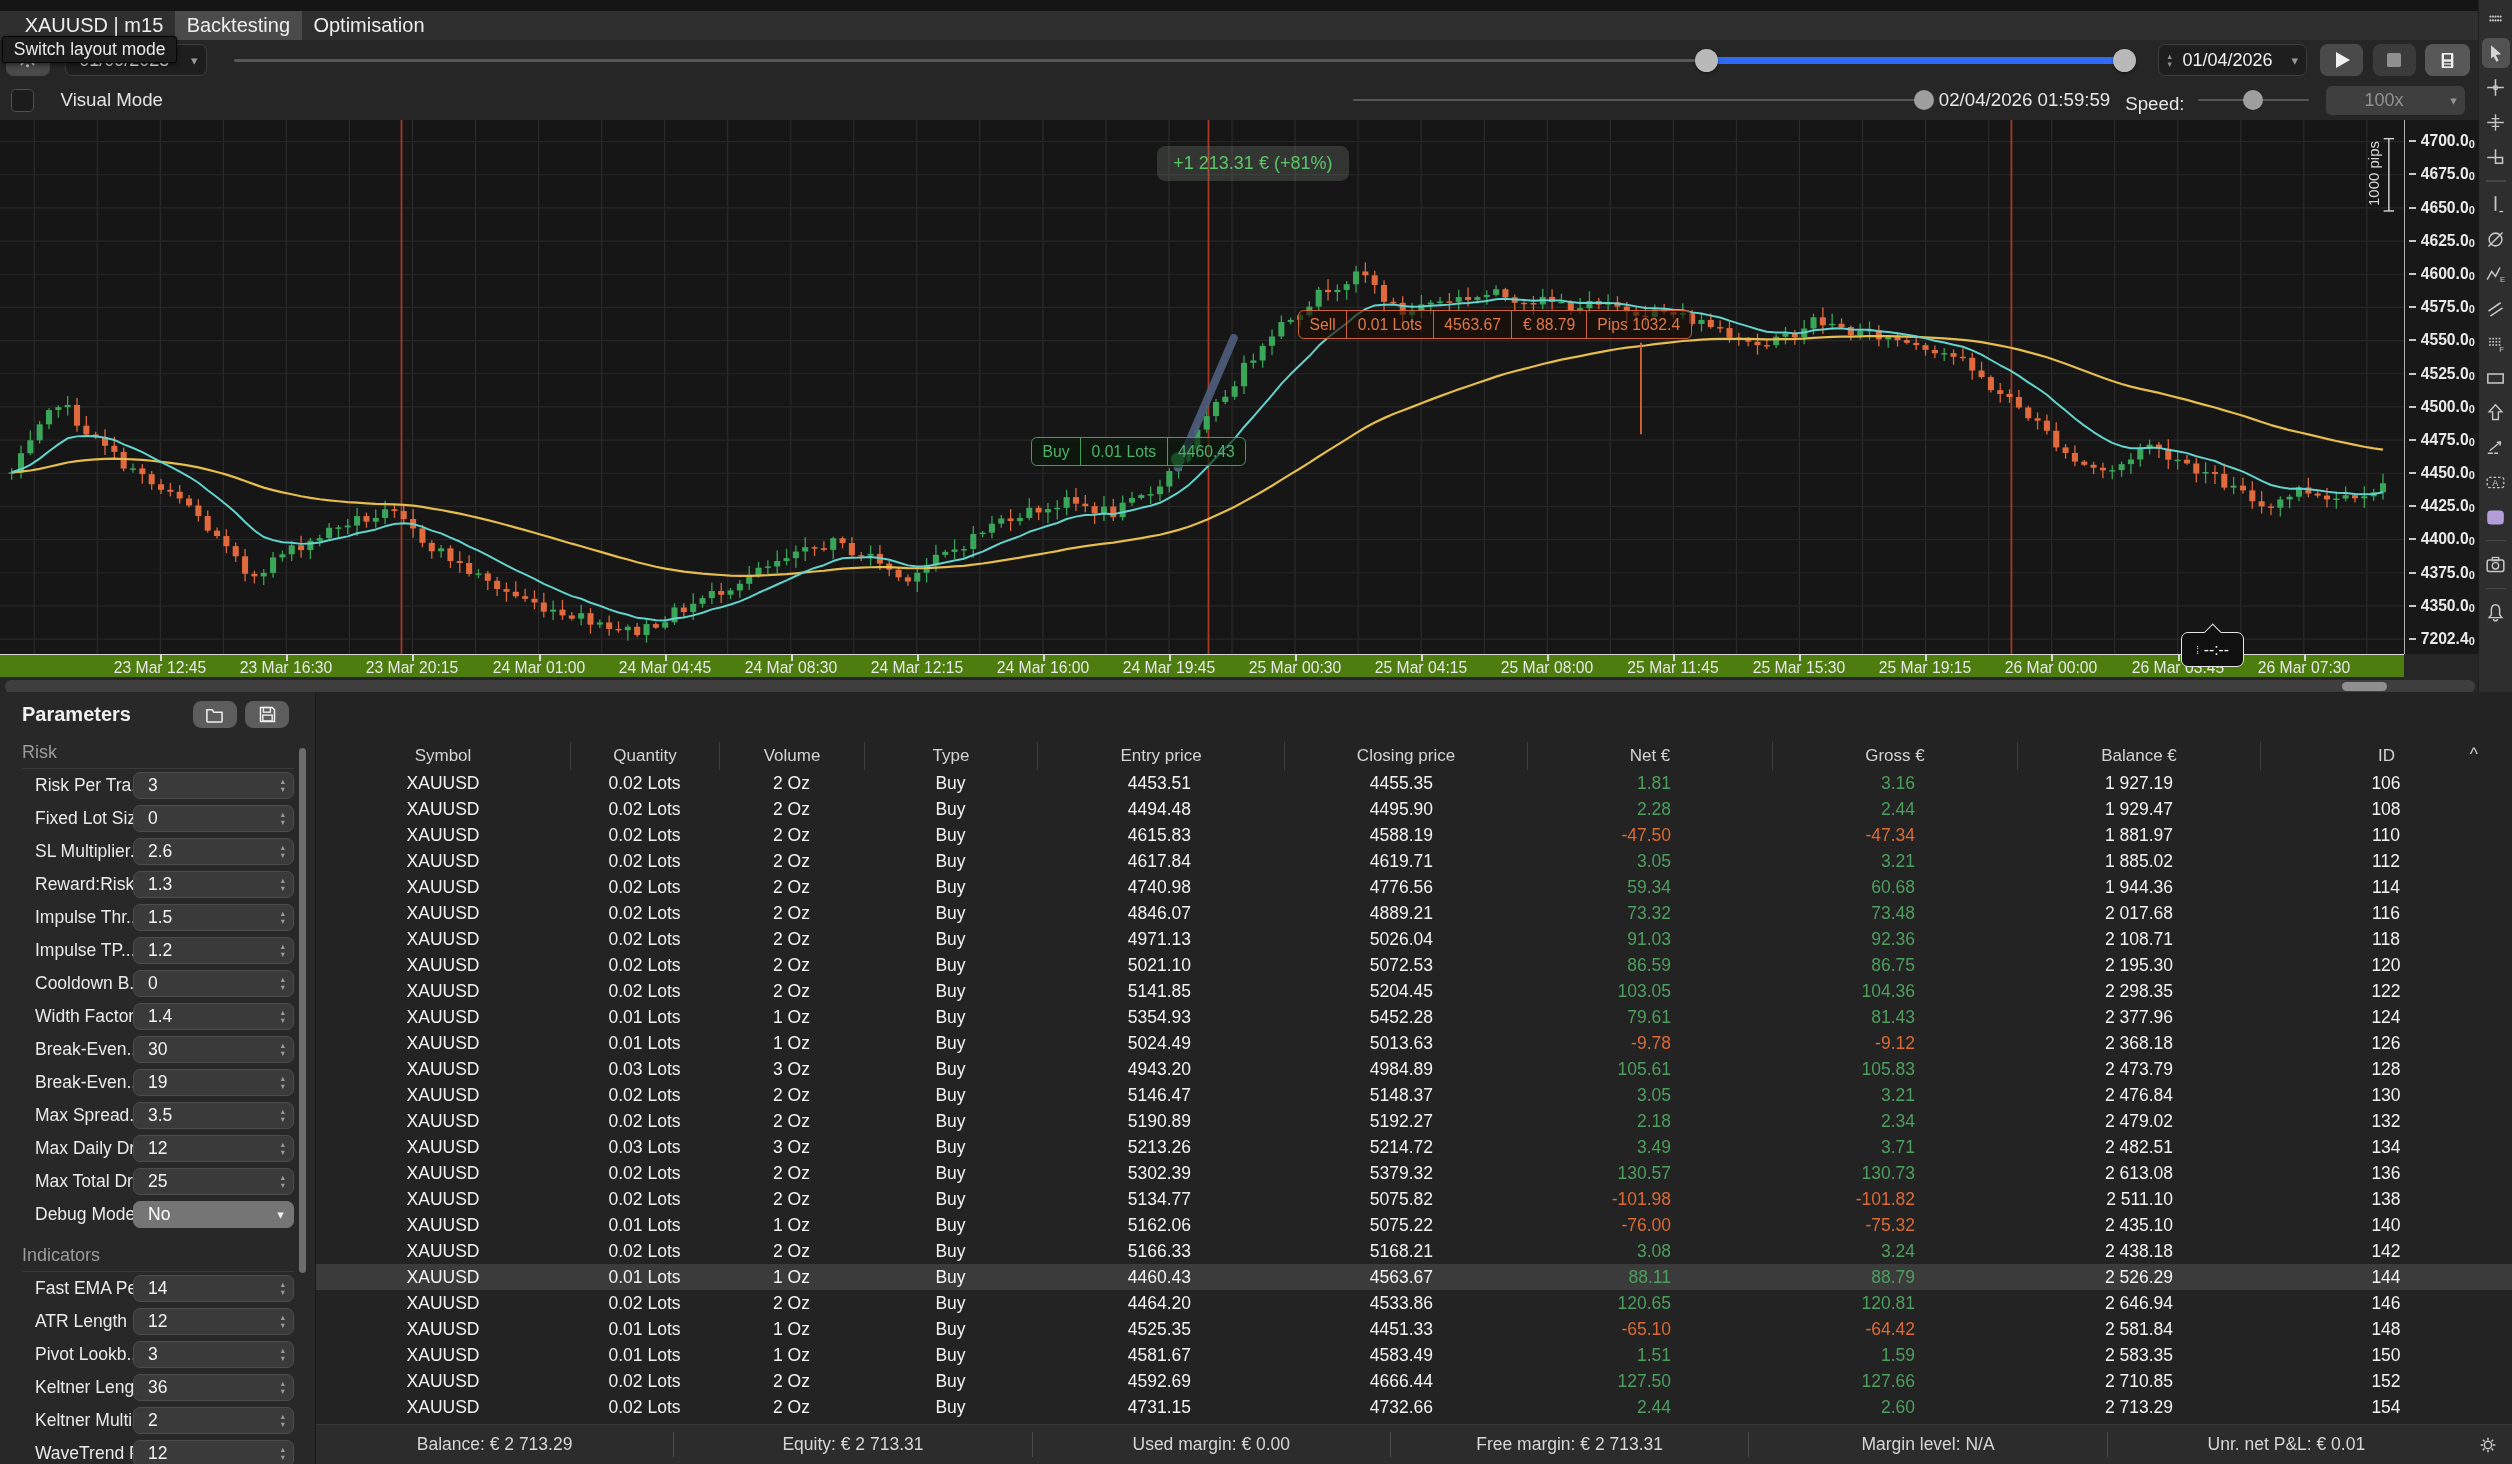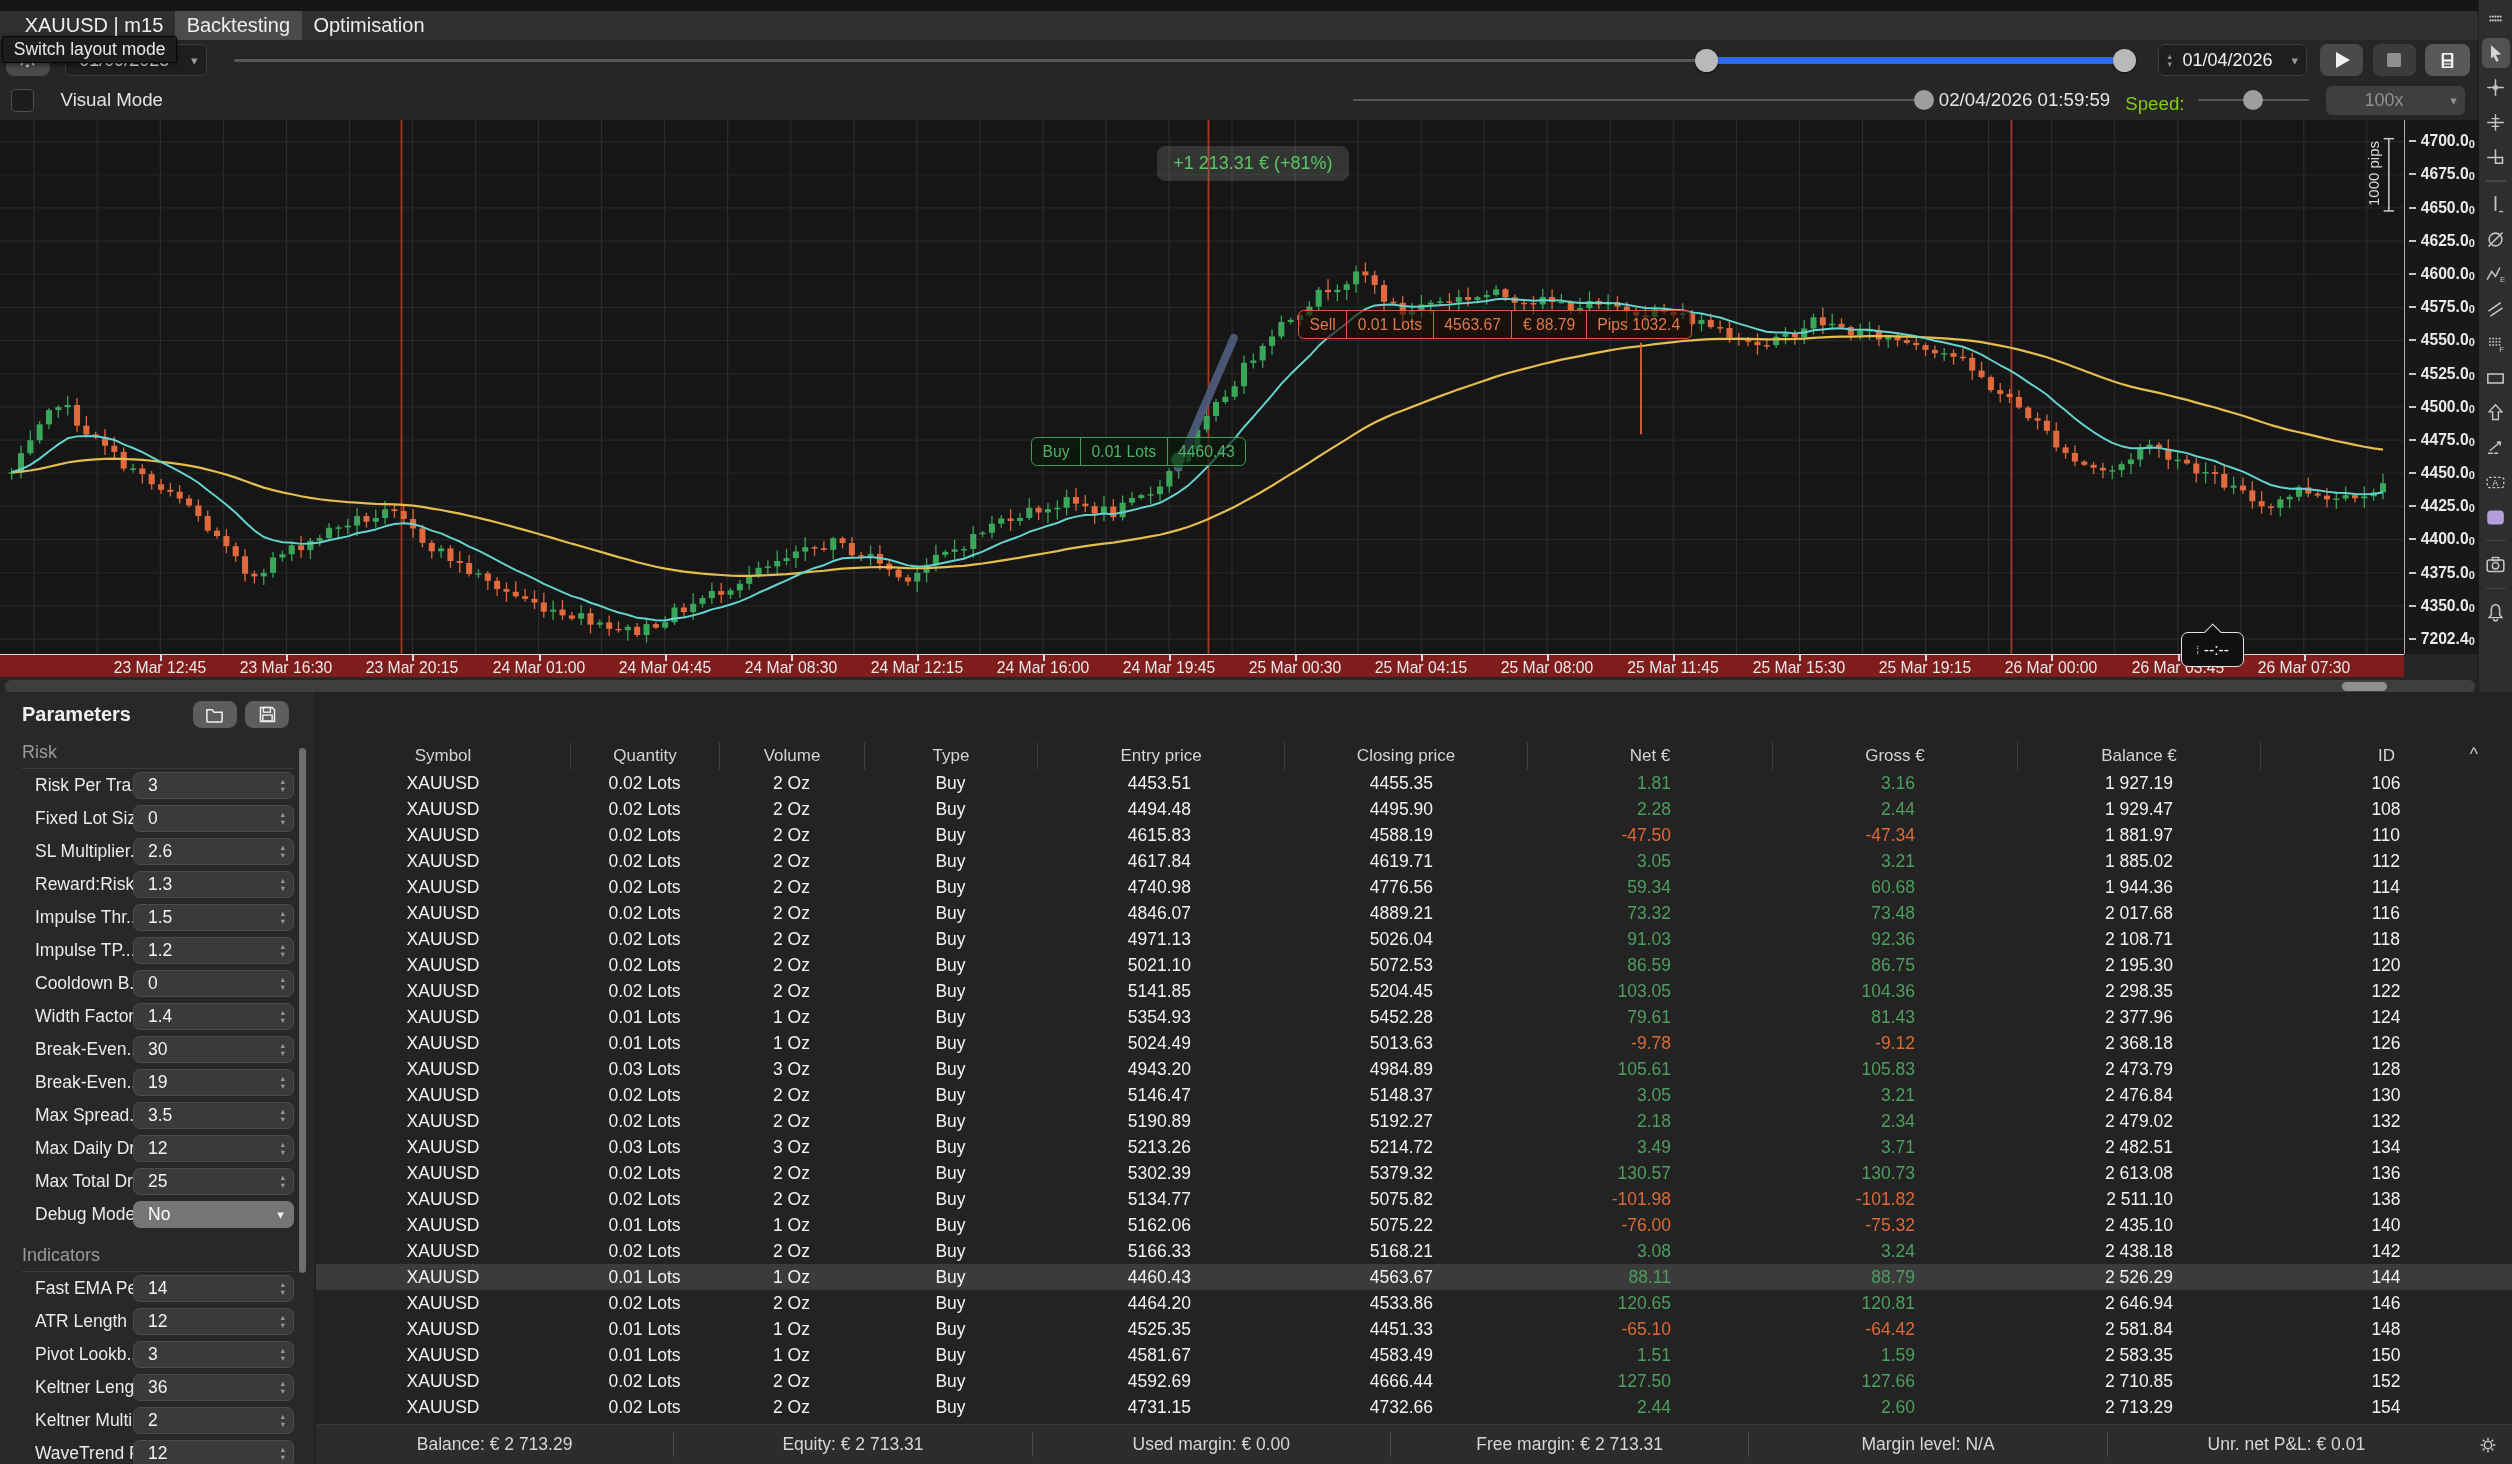"Speed:" #speed-label { color: #84cc16 -> #e5e5e5 }
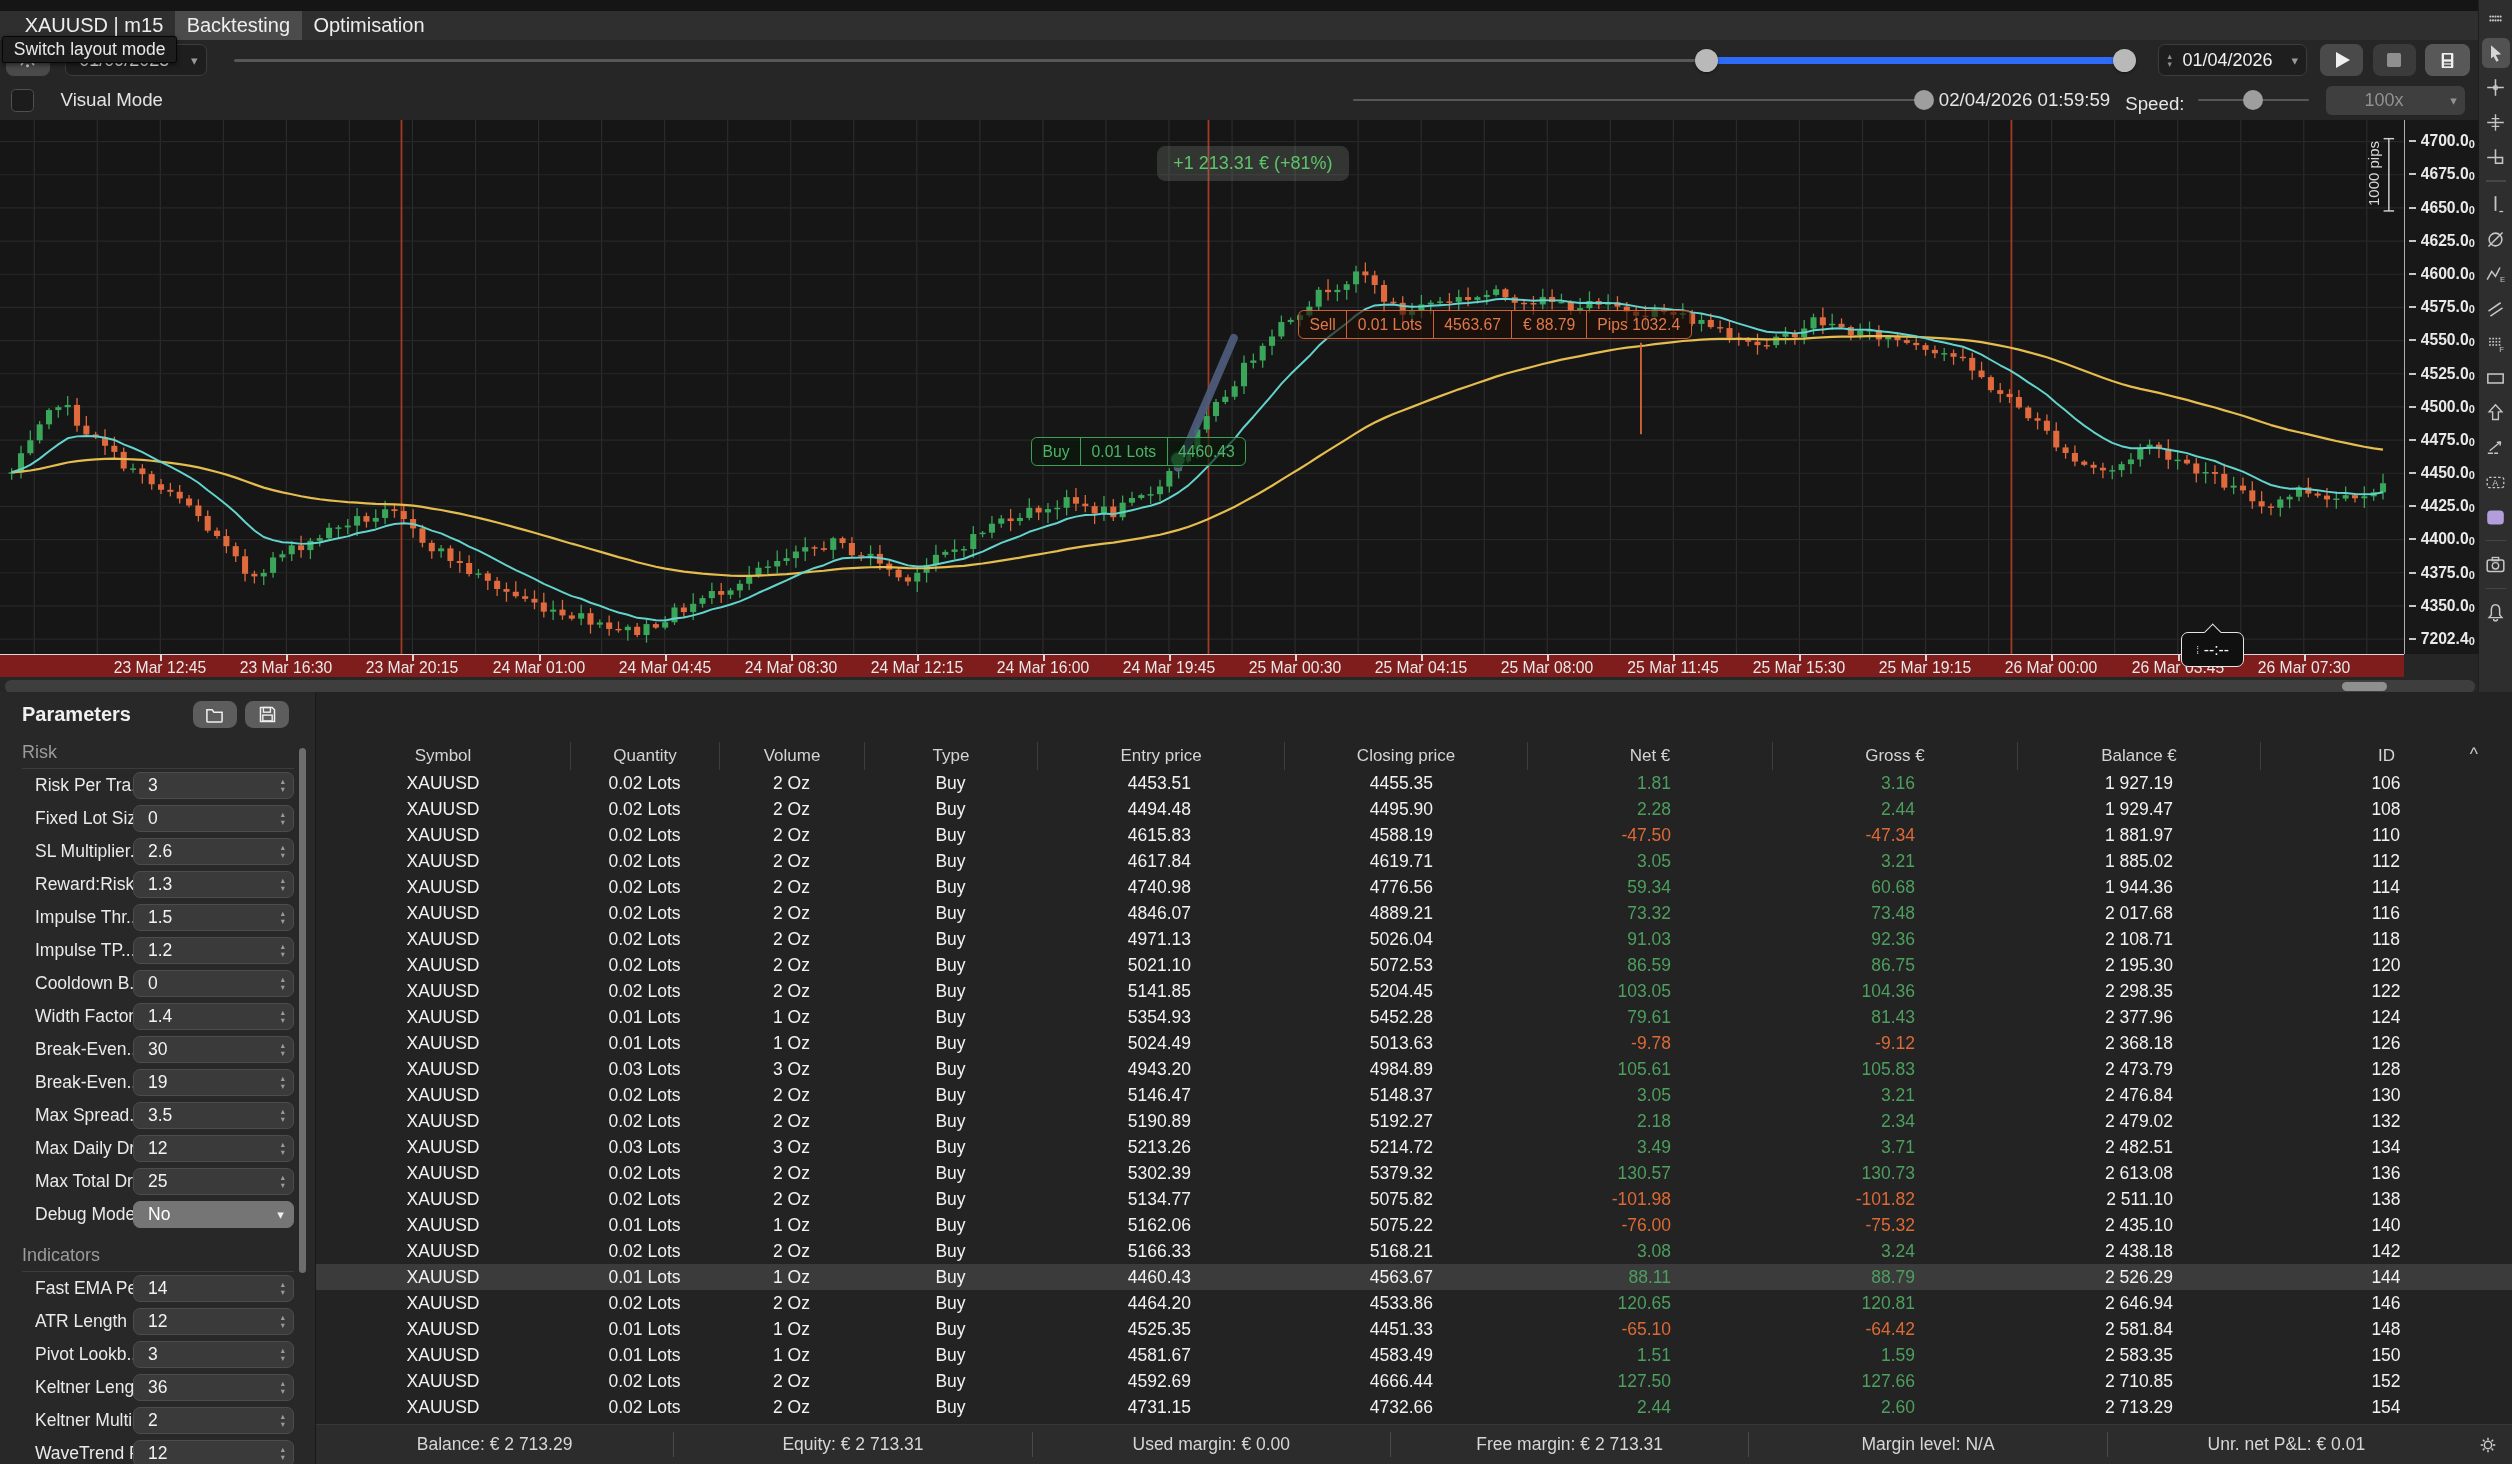"23 Mar 12:45" #time-axis { background: #7f1d1d -> #4d7c0f }
